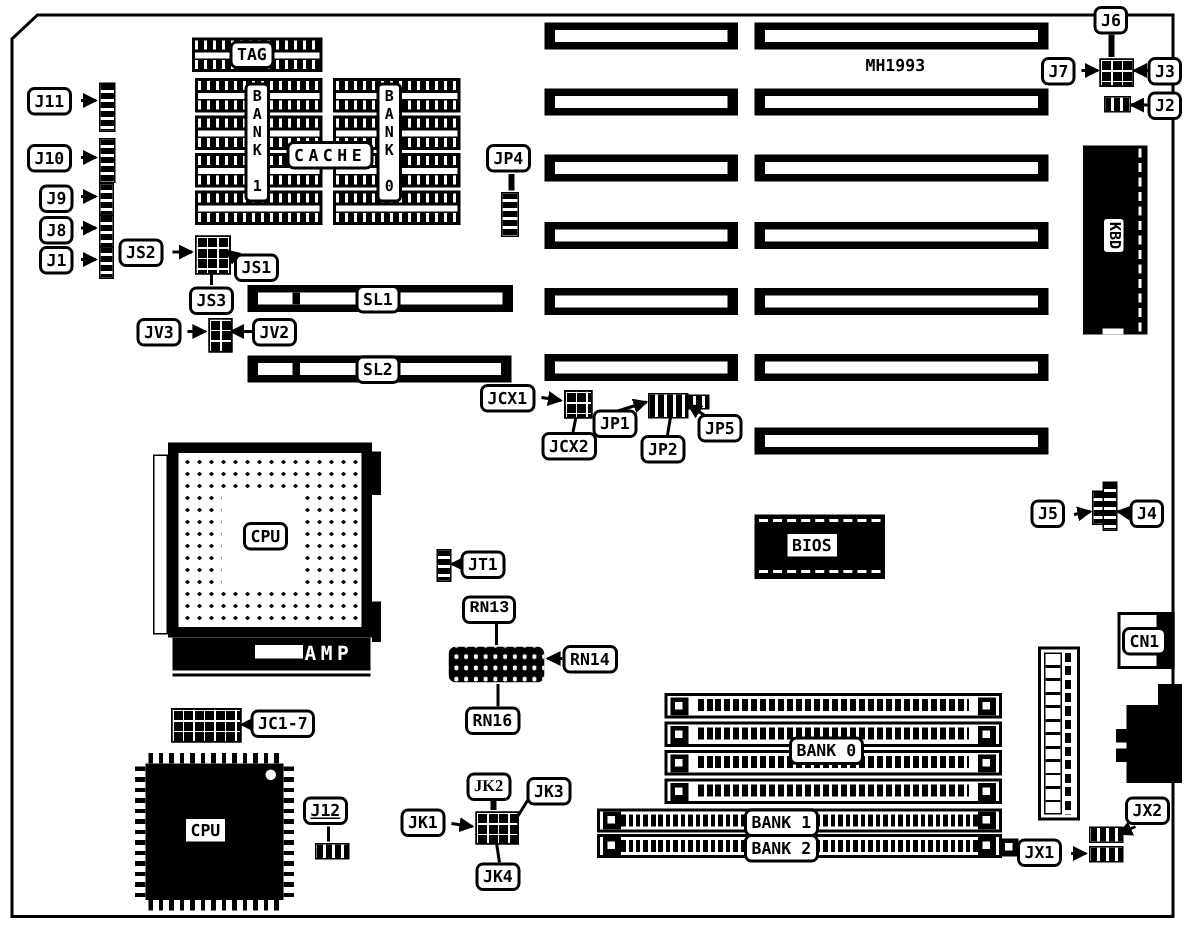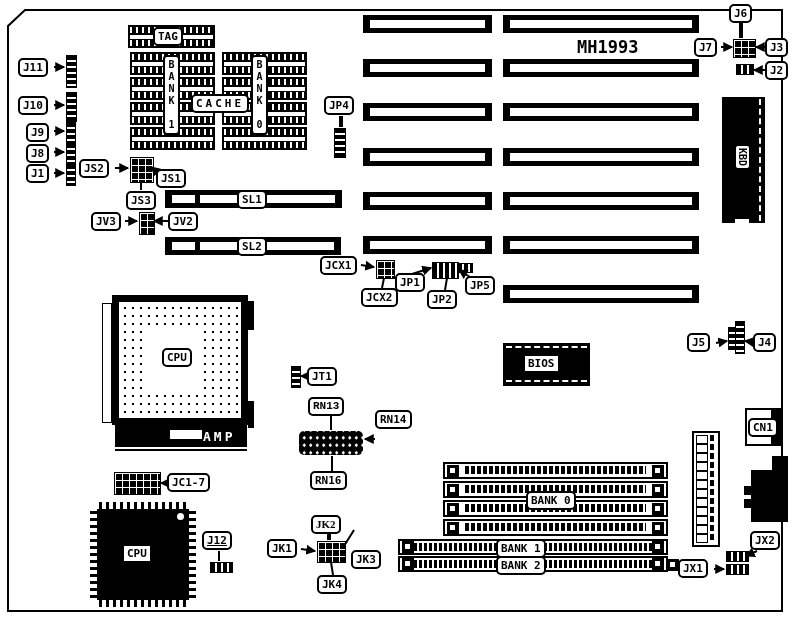"MH1993" .txt { font-size: 17px -> 11px }
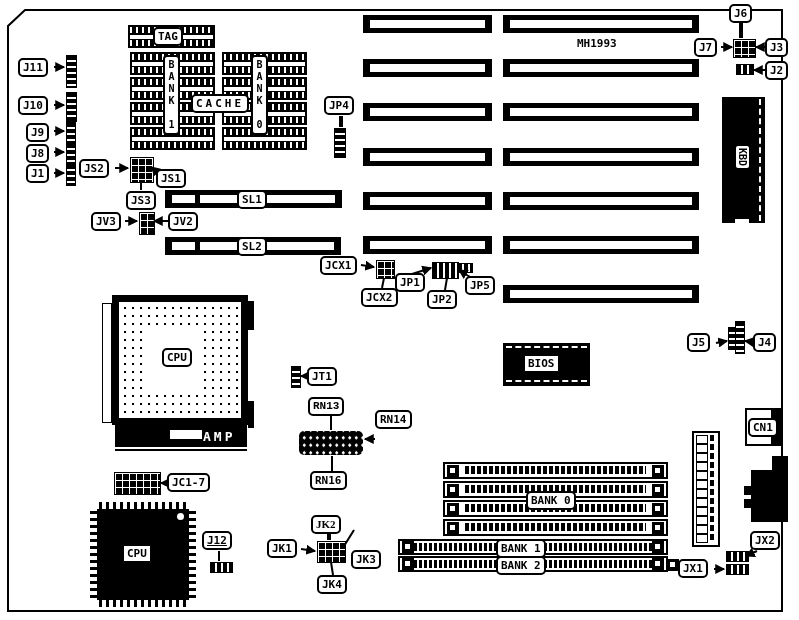"RN14" div.lbl { top: 410px -> 430px }
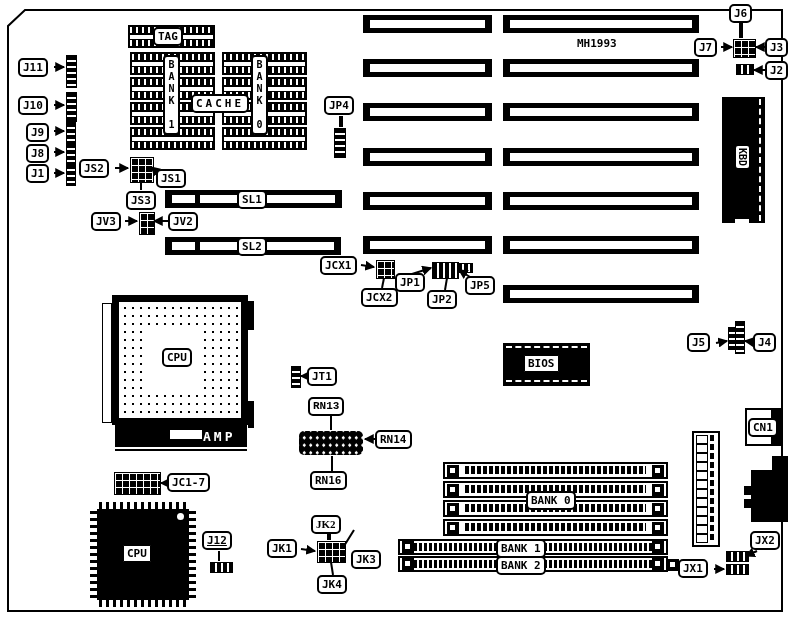"JK3" div.lbl { margin-top: 32px -> none }
